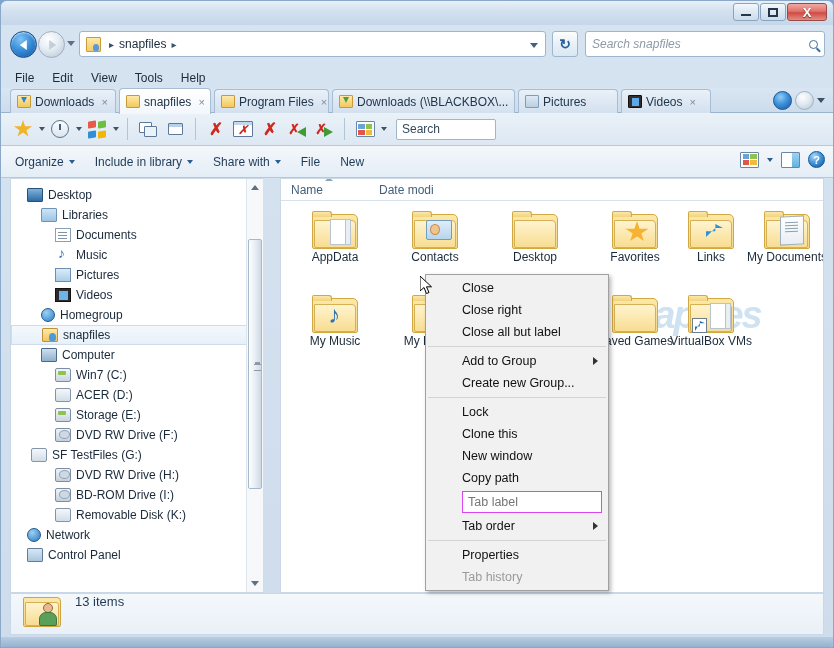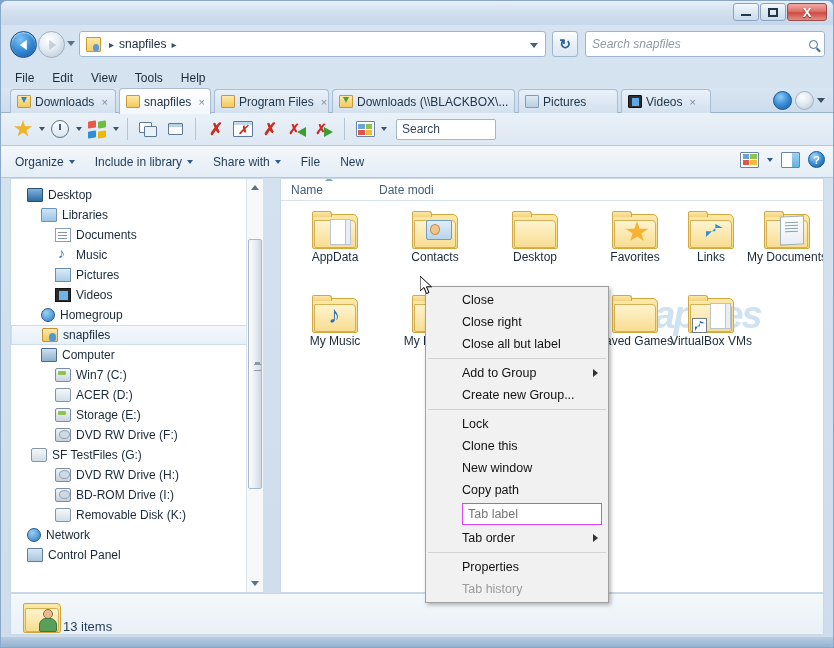"Close" .ctxmenu { top: 108px -> 96px }
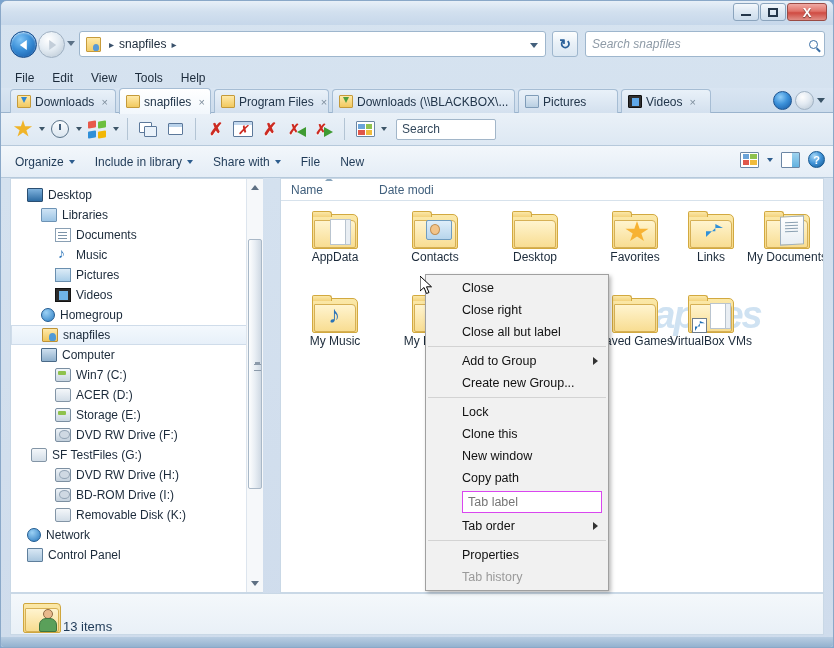"13 items" .statusbar { align-items: flex-end -> flex-start; gap: 0 -> 12px }
